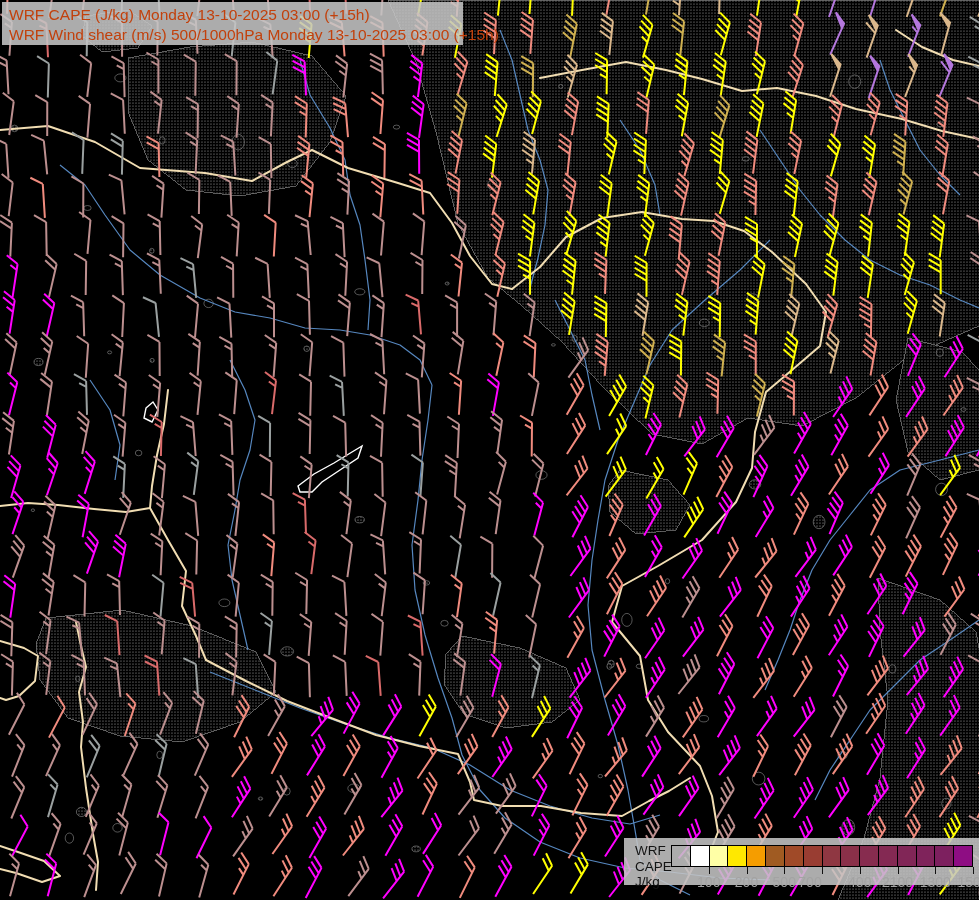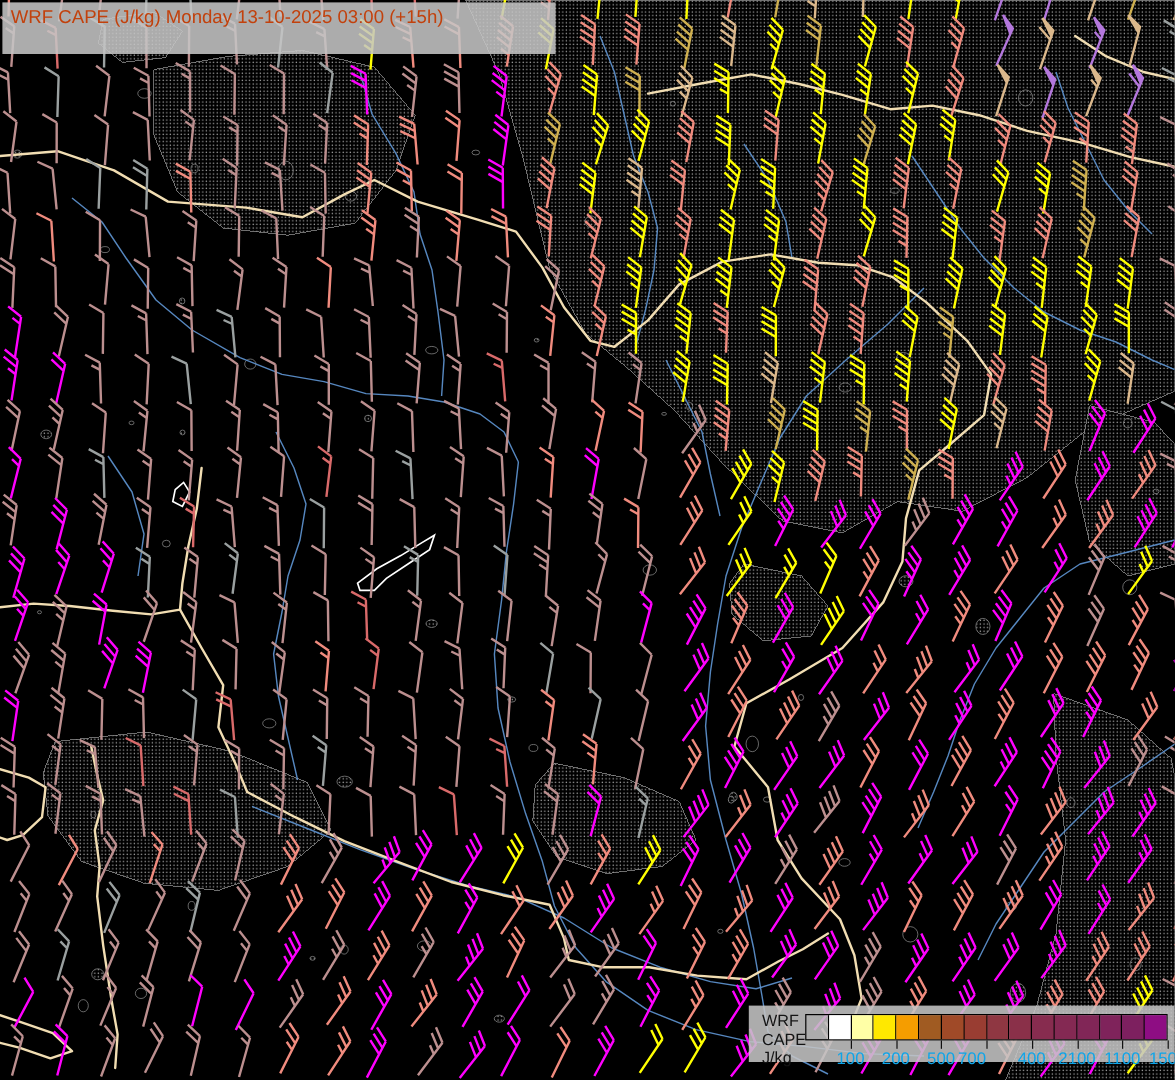"WRF Wind shear (m/s) 500/1000hPa" div { html: none -> <div>WRF Wind shear (m/s) 500/1000hPa Monday 13-10-2025 03:00 (+15h)</div> }
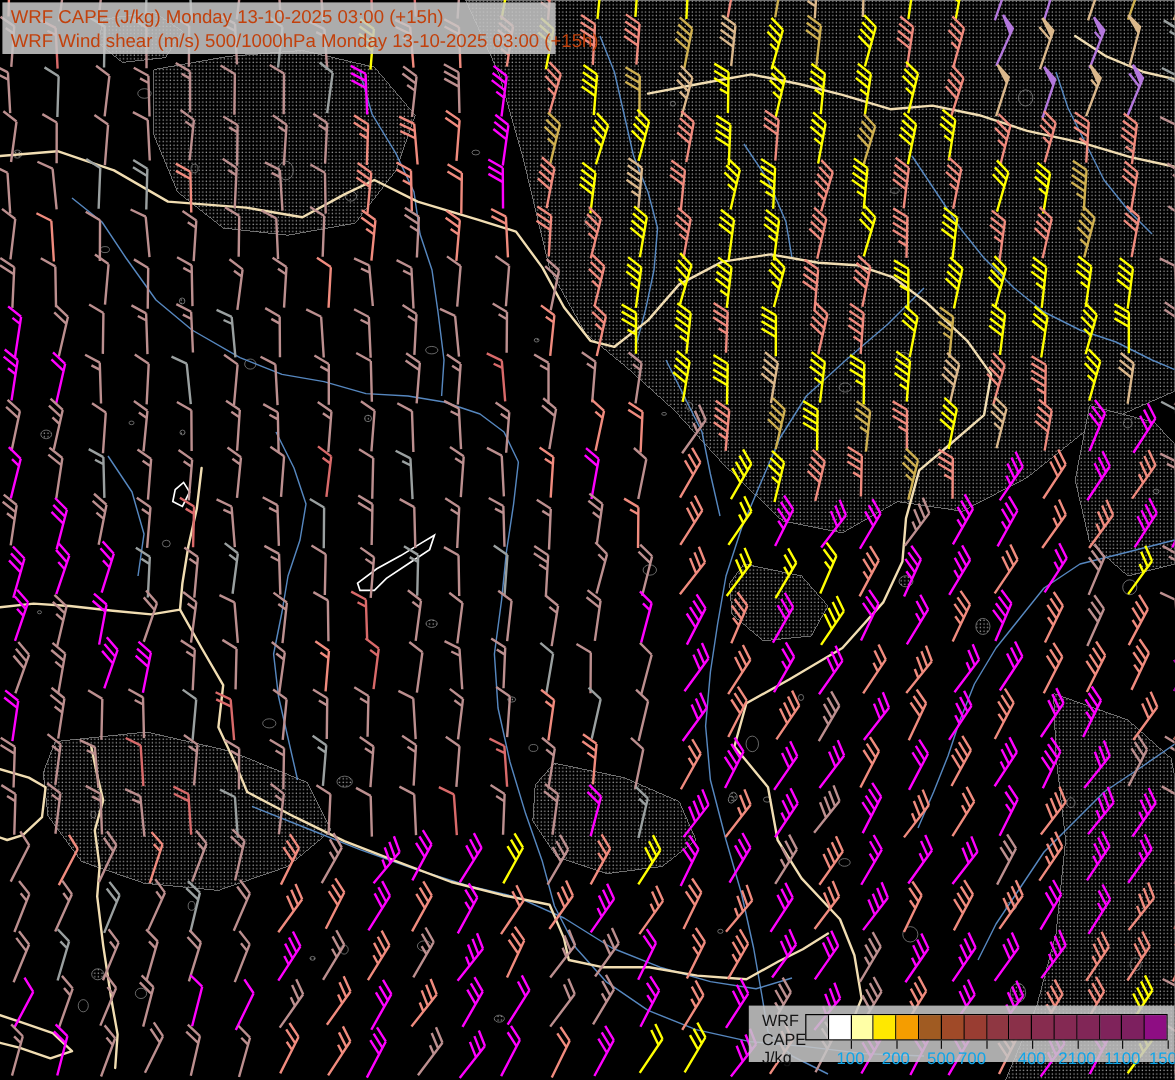"100" .legend-tick-label { color: #0ea5e9 -> #a3a3a3 }
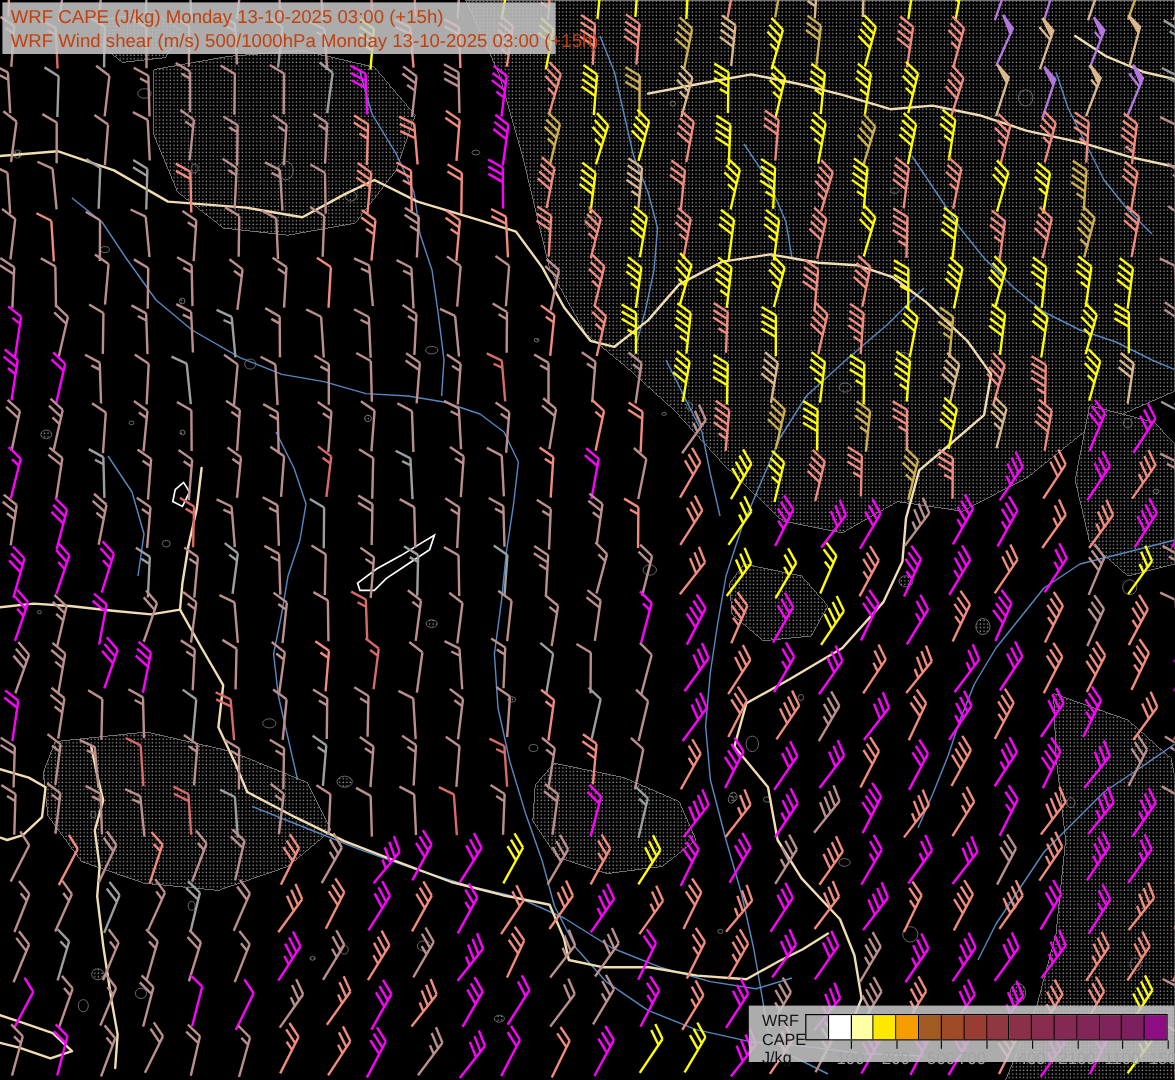"1100" div.legend-tick-label { text: 1100 -> 1300 }
